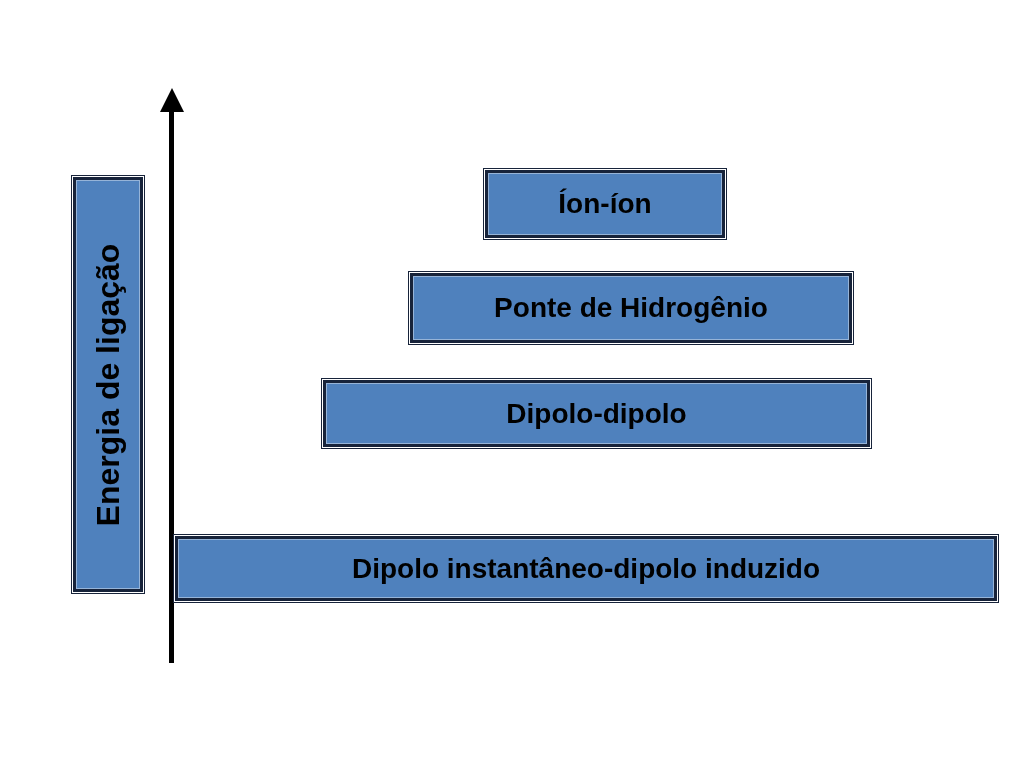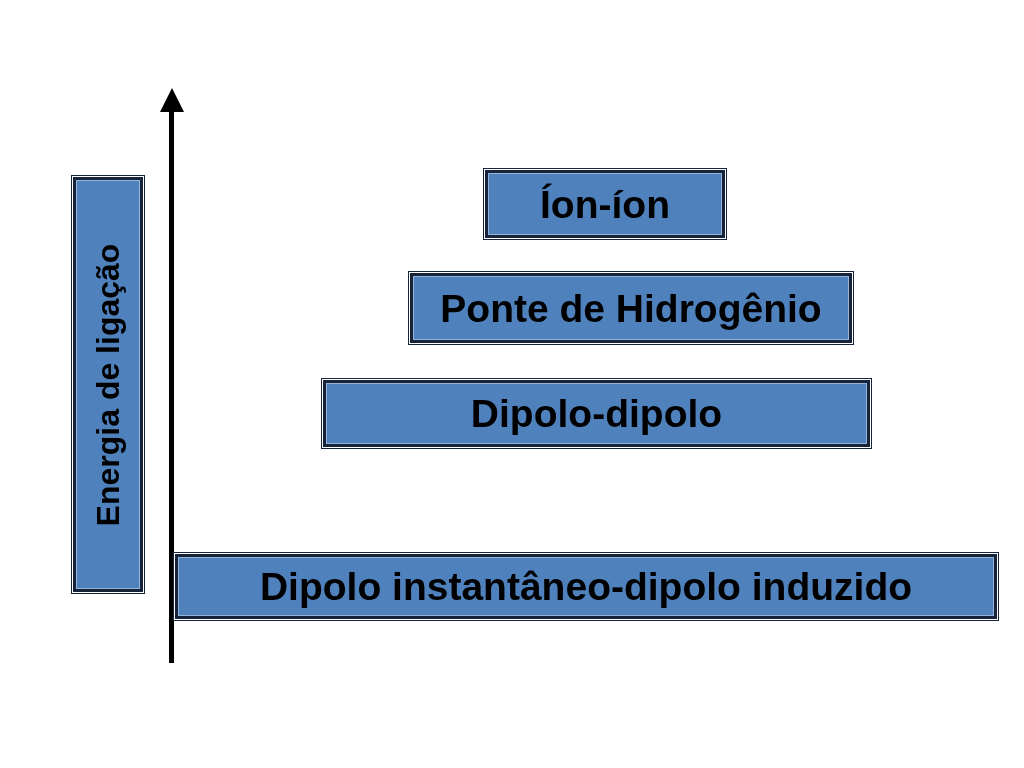"Íon-íon" .bluebox .label { font-size: 39px -> 28px }
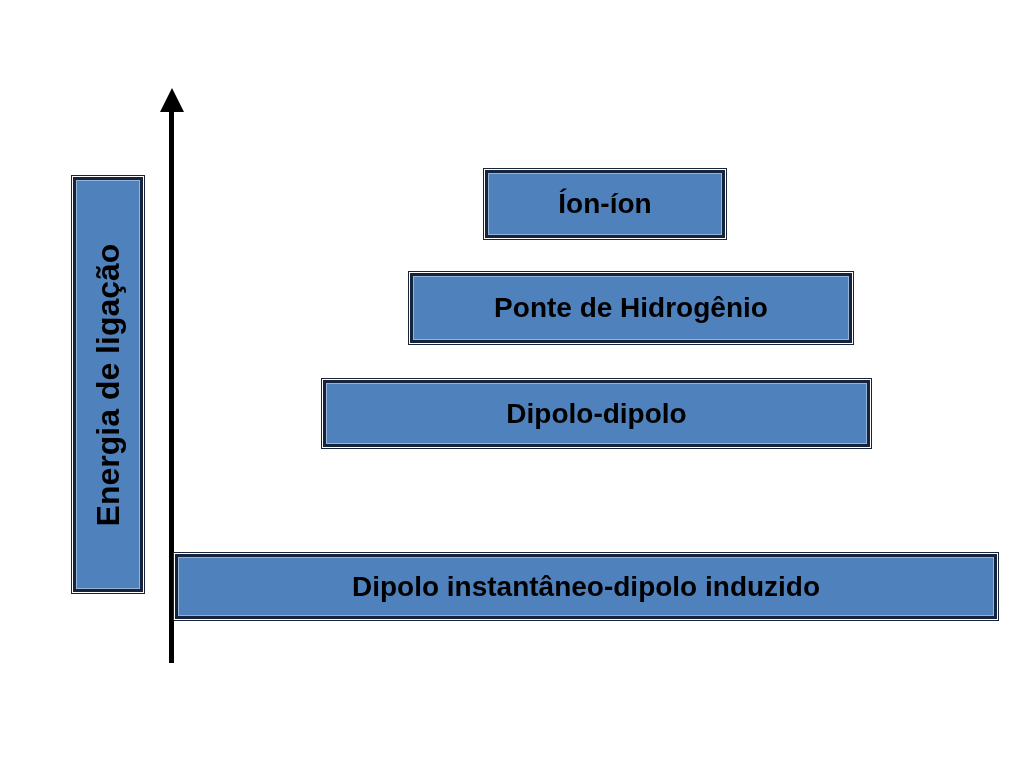"Dipolo instantâneo-dipolo induzido" .box-induzido { top: 554px -> 536px }
